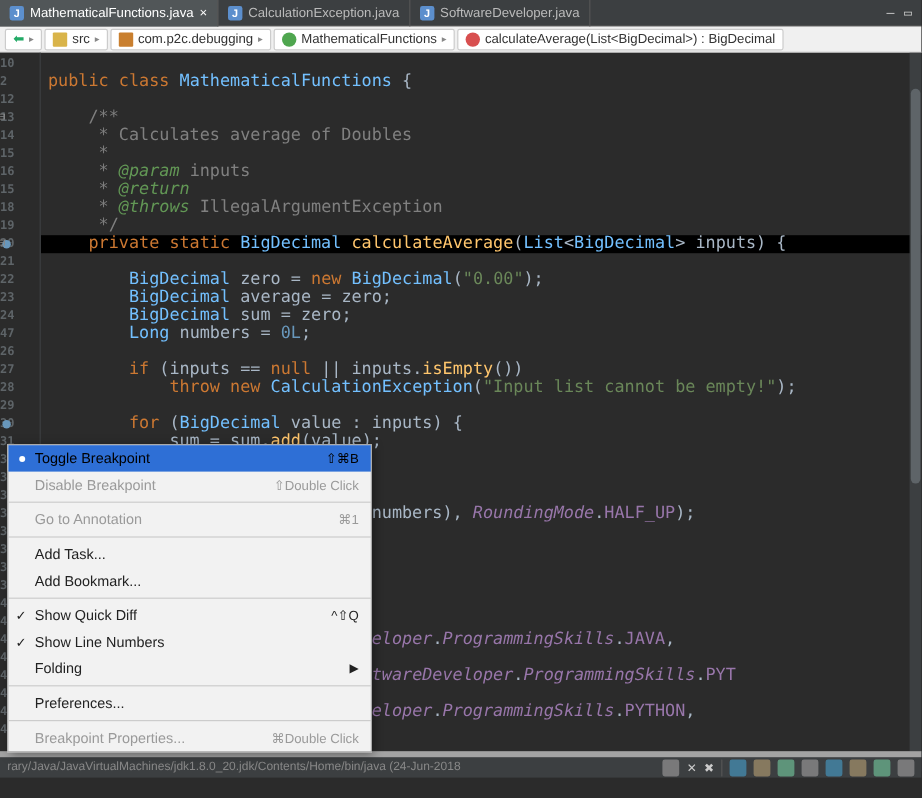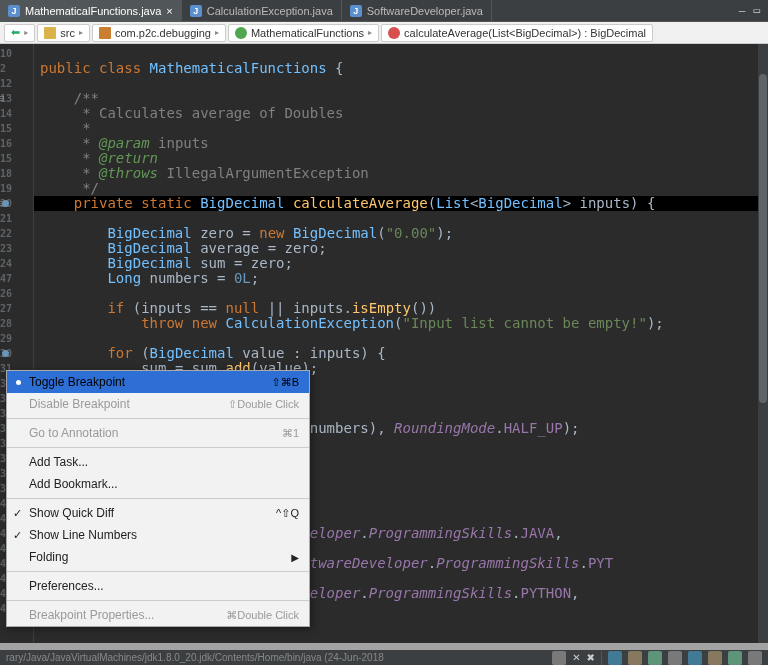"rary/Java/JavaVirtualMachines/jdk1.8.0_2" .statusbar { border-top: 7px solid #a3a3a3 -> 5px solid #a3a3a3; bottom: 0 -> 17px }
